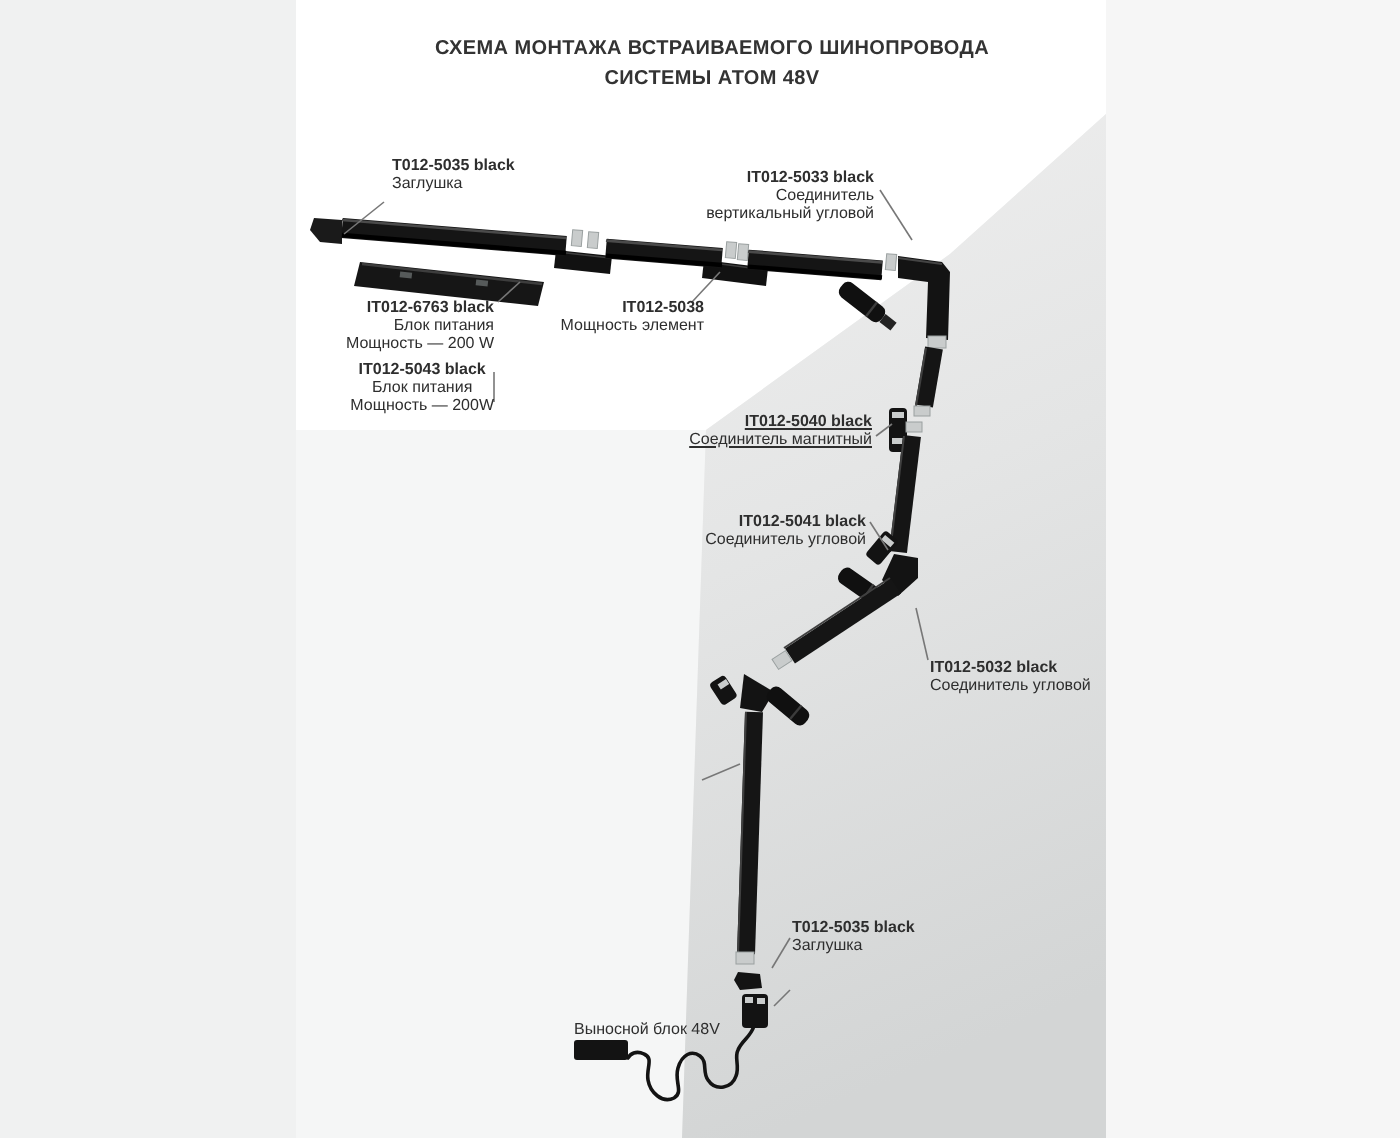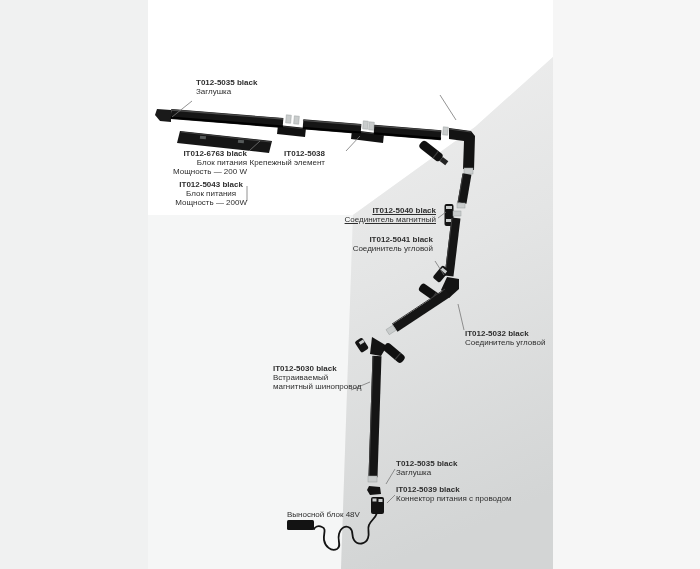"СХЕМА МОНТАЖА ВСТРАИВАЕМОГО ШИНОПРОВОДА" div.title { html: none -> <div> <div>СХЕМА МОНТАЖА ВСТРАИВАЕМОГО ШИНОПРОВОДА</div> <div>СИСТЕМЫ АТОМ 48V</div> </div> }
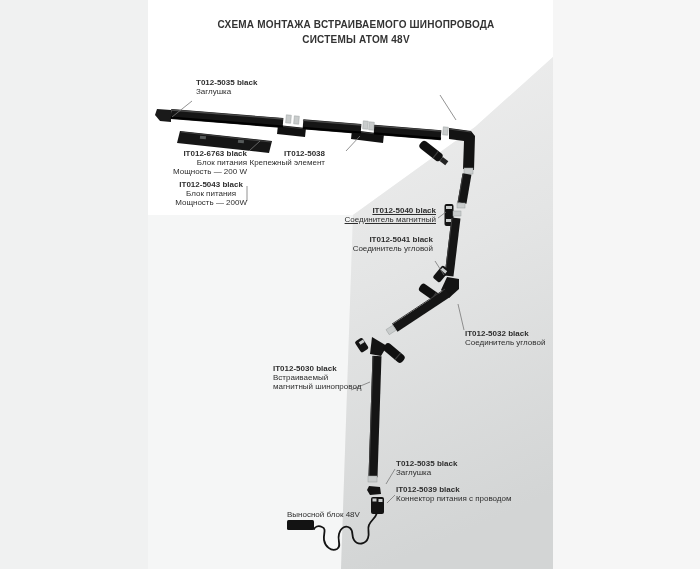"IT012-5033 black" div.lbl { html: none -> <div> <div>IT012-5033 black</div> <div>Соединитель</div> <div>вертикальный угловой</div> </div> }
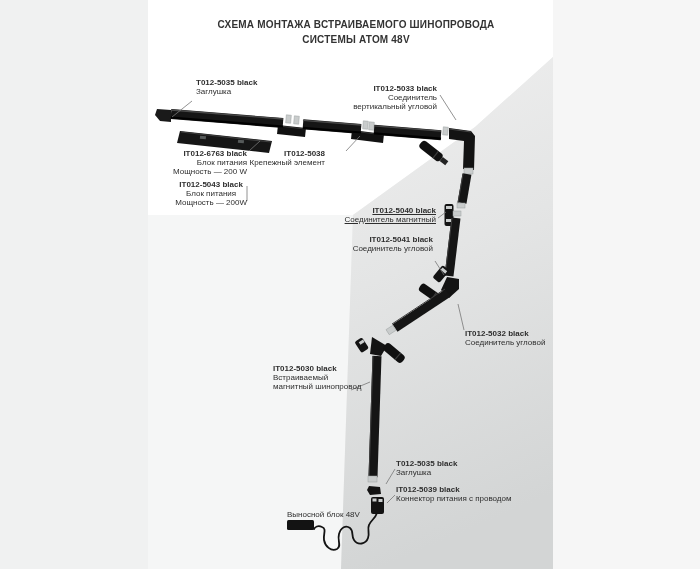"IT012-5038" div.lbl { right: 375px -> 348px }
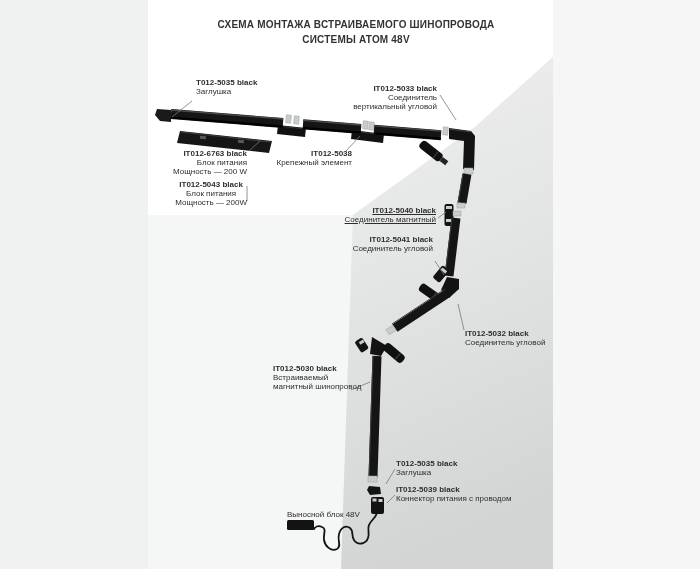"Крепежный элемент" div { text: Крепежный -> Мощность }
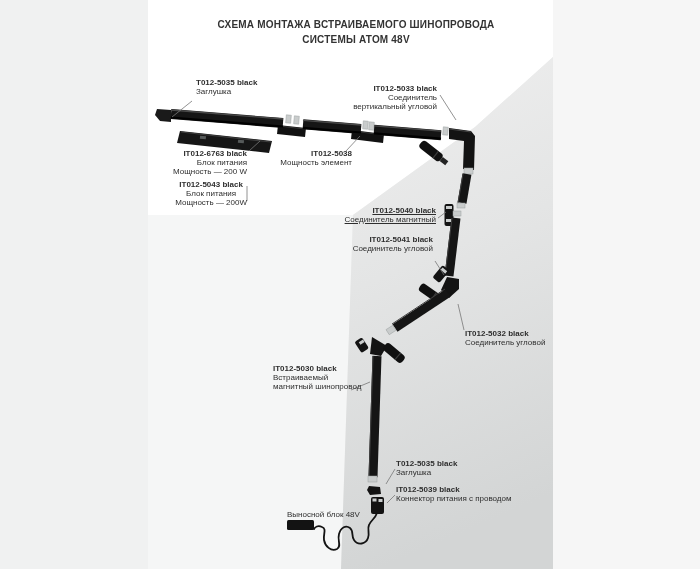"IT012-5041 black" div.lbl { top: 236px -> 257px }
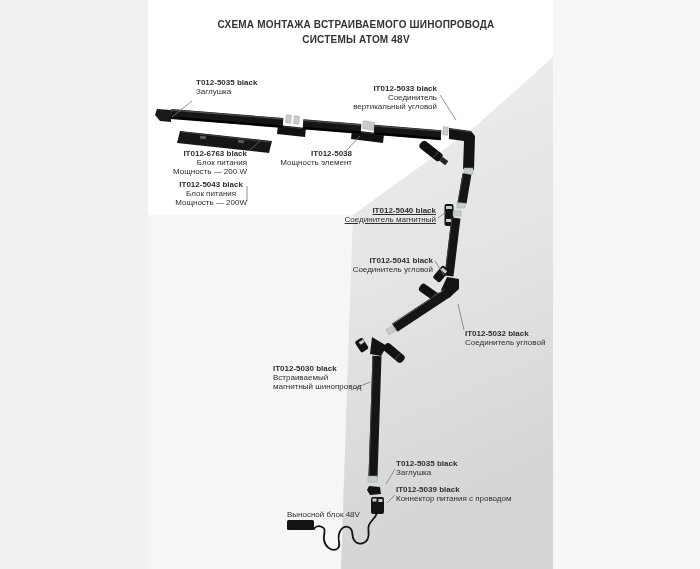"IT012-5030 black" div.lbl { html: <div> <div>IT012-5030 black</div> <div>Встраиваемый</div> <div>магнитный шинопровод</div> </div> -> none }
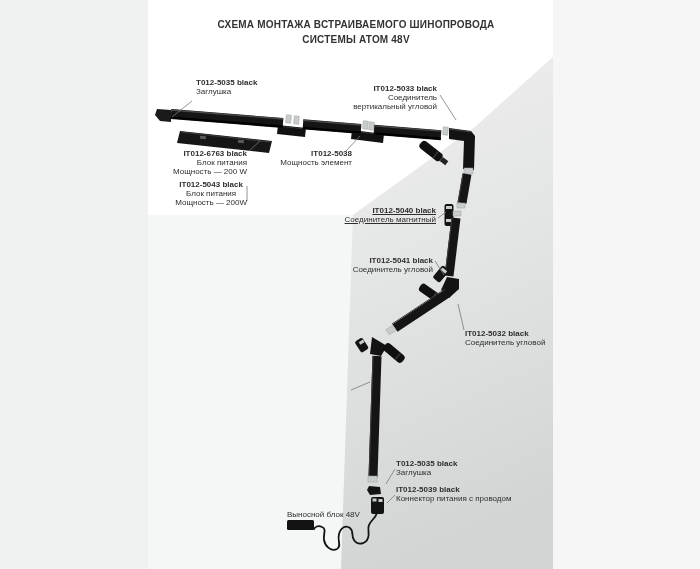"IT012-5039 black" div.lbl { html: <div> <div>IT012-5039 black</div> <div>Коннектор питания с проводом</div> </div> -> none }
